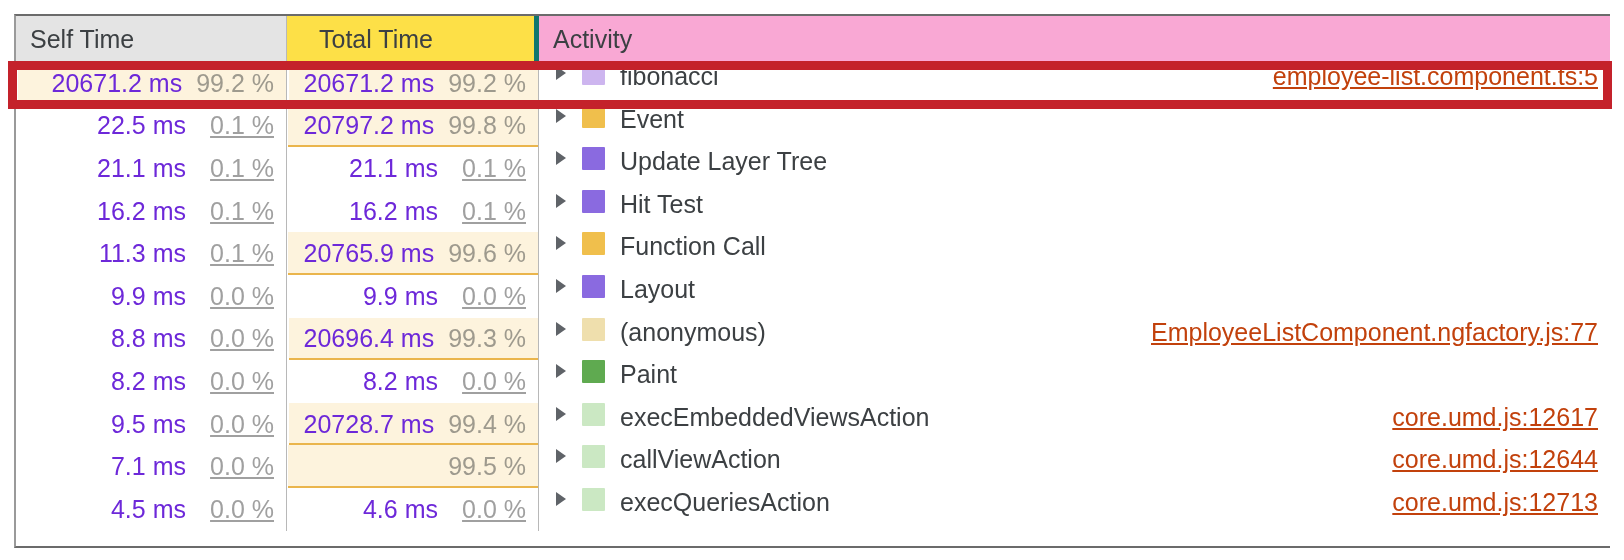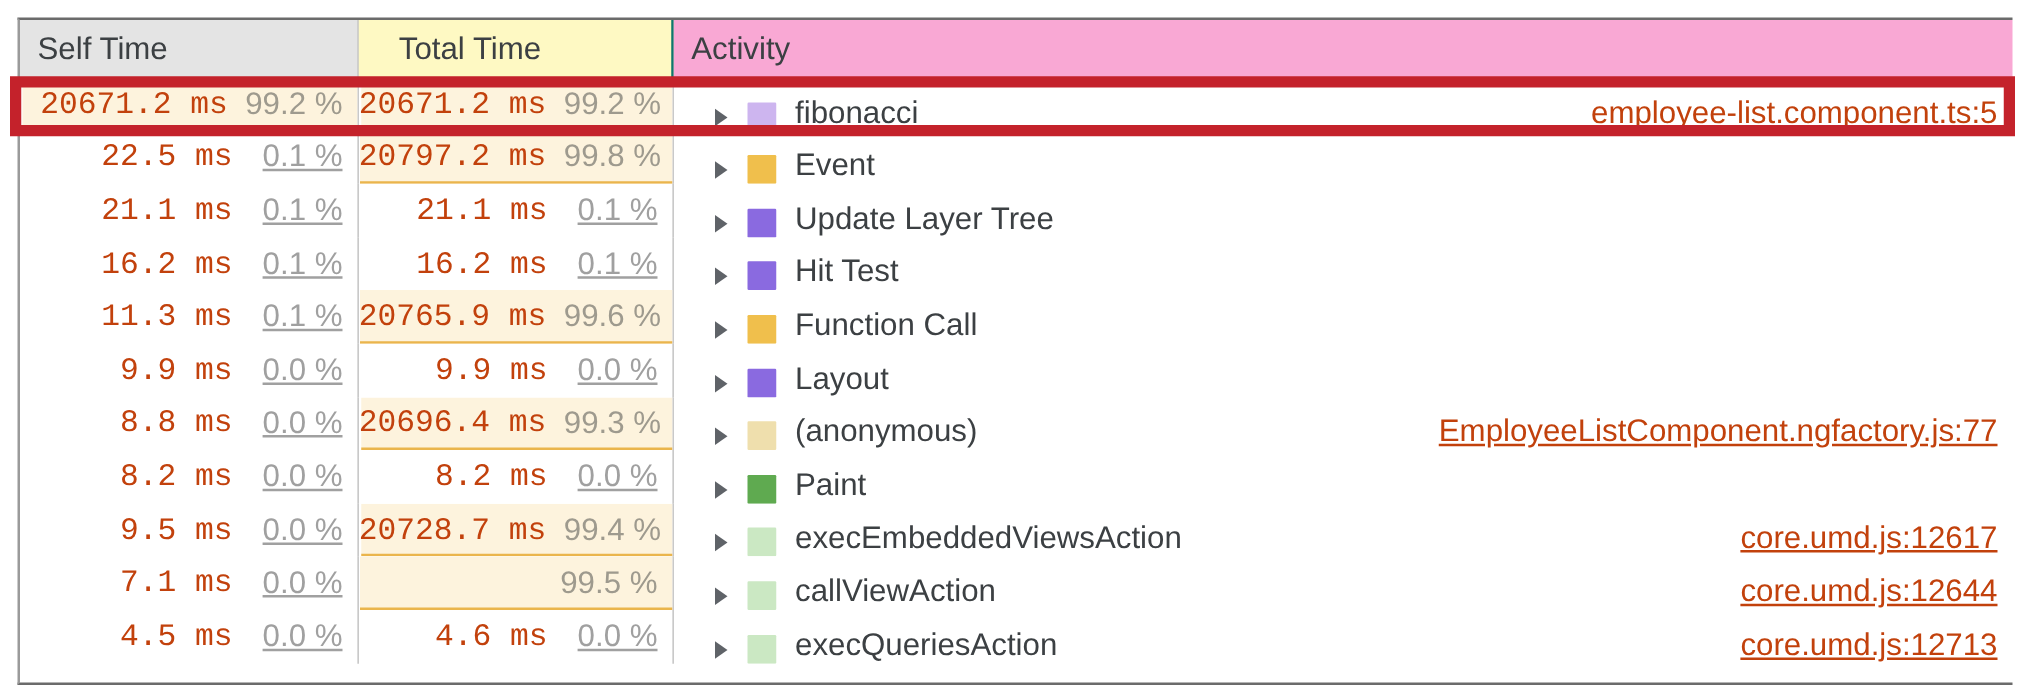"Total Time" .th.total { background: #fef9c3 -> #fde047; border-right: 2px solid #0f766e -> 5px solid #0f766e }
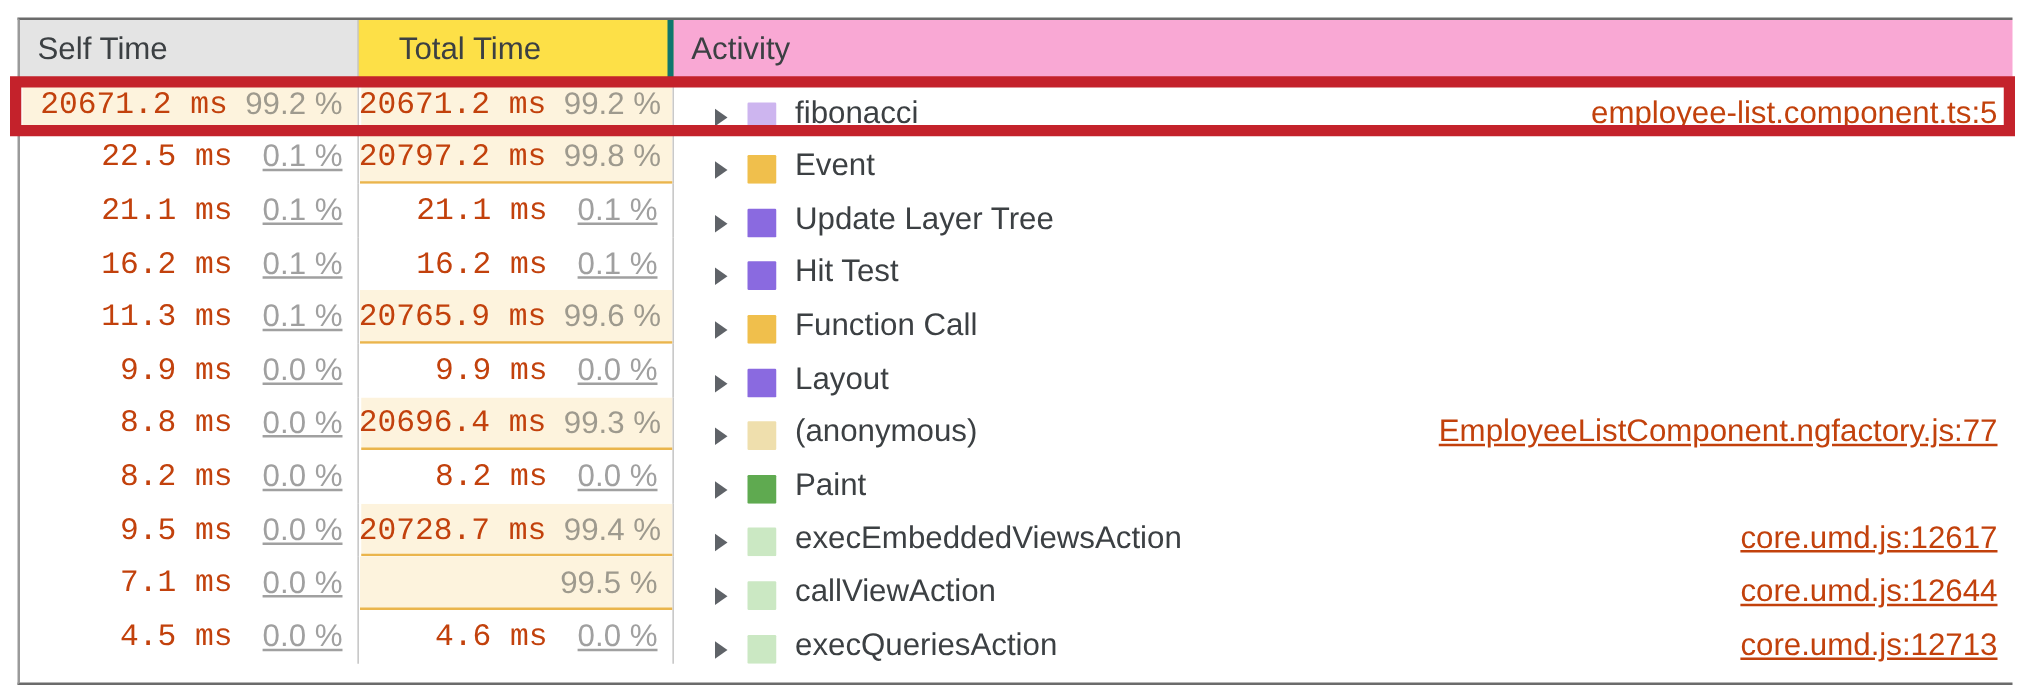"20671.2 ms" .ms { color: #c2410c -> #6d28d9; font-family: Liberation Mono, monospace -> none }
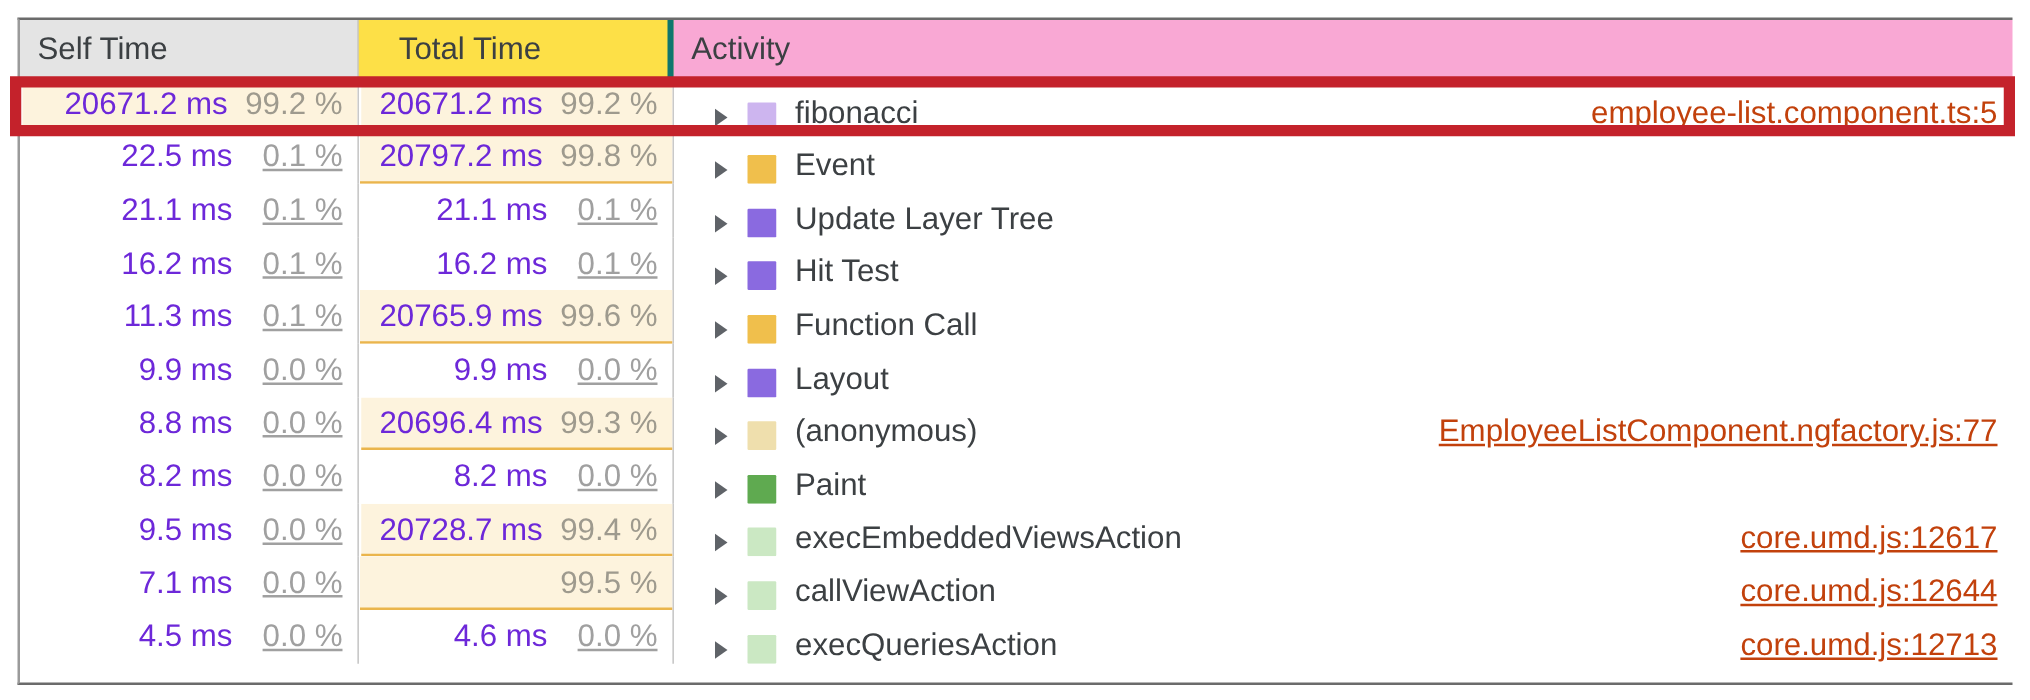"fibonacci" .cell-act { align-items: flex-end -> flex-start; padding-left: 27px -> 11px }
